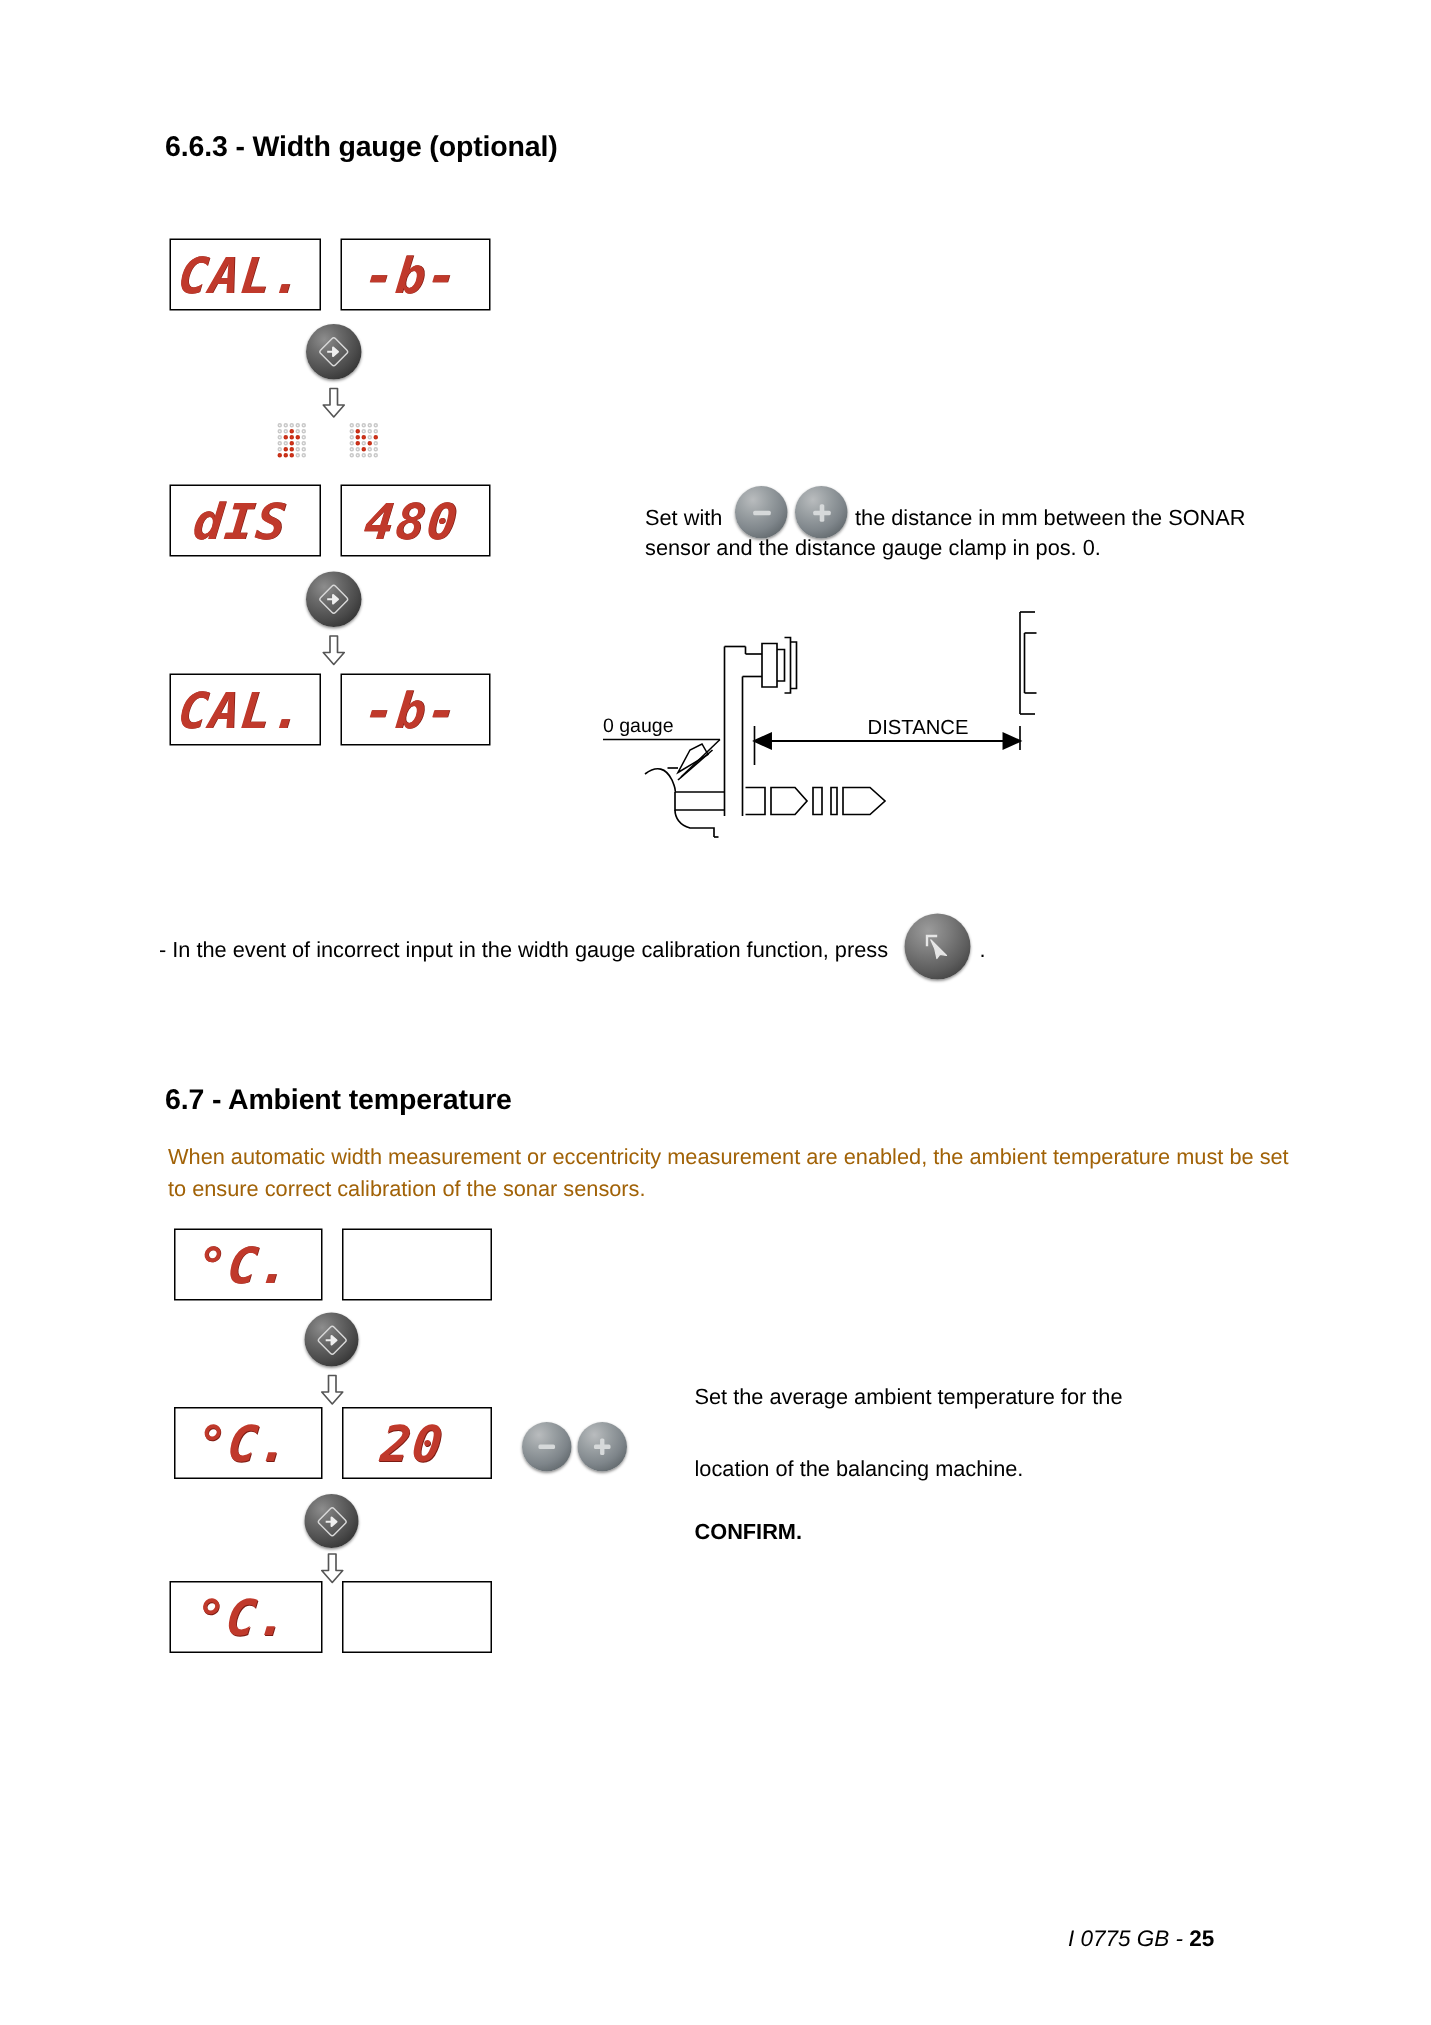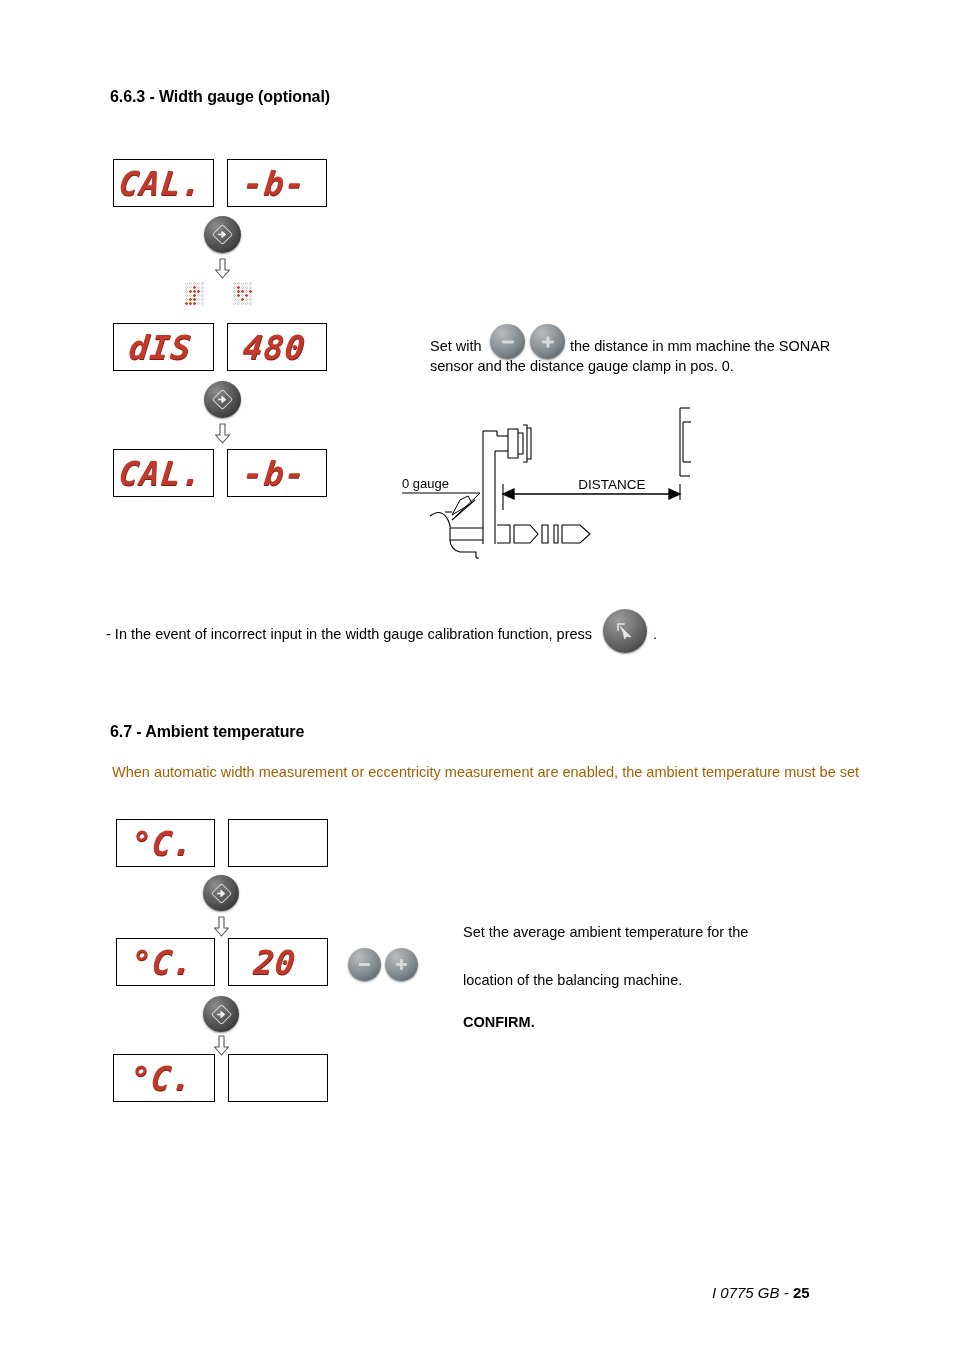"6.6.3 - Width gauge (optional)" .heading { font-size: 16px -> 19px }
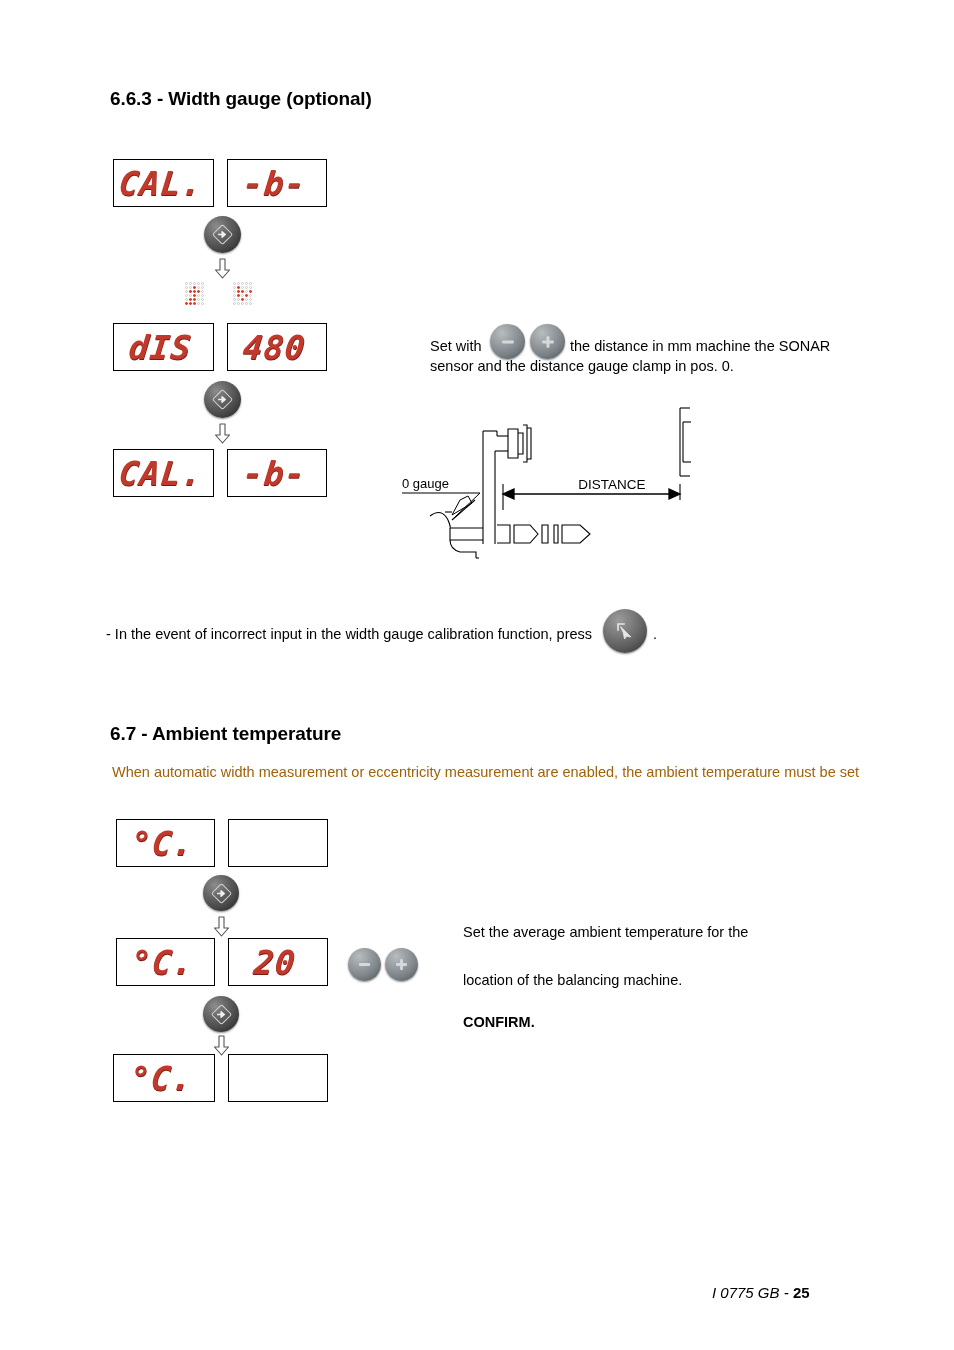"the distance in mm machine" div.inline-text { text: machine -> between }
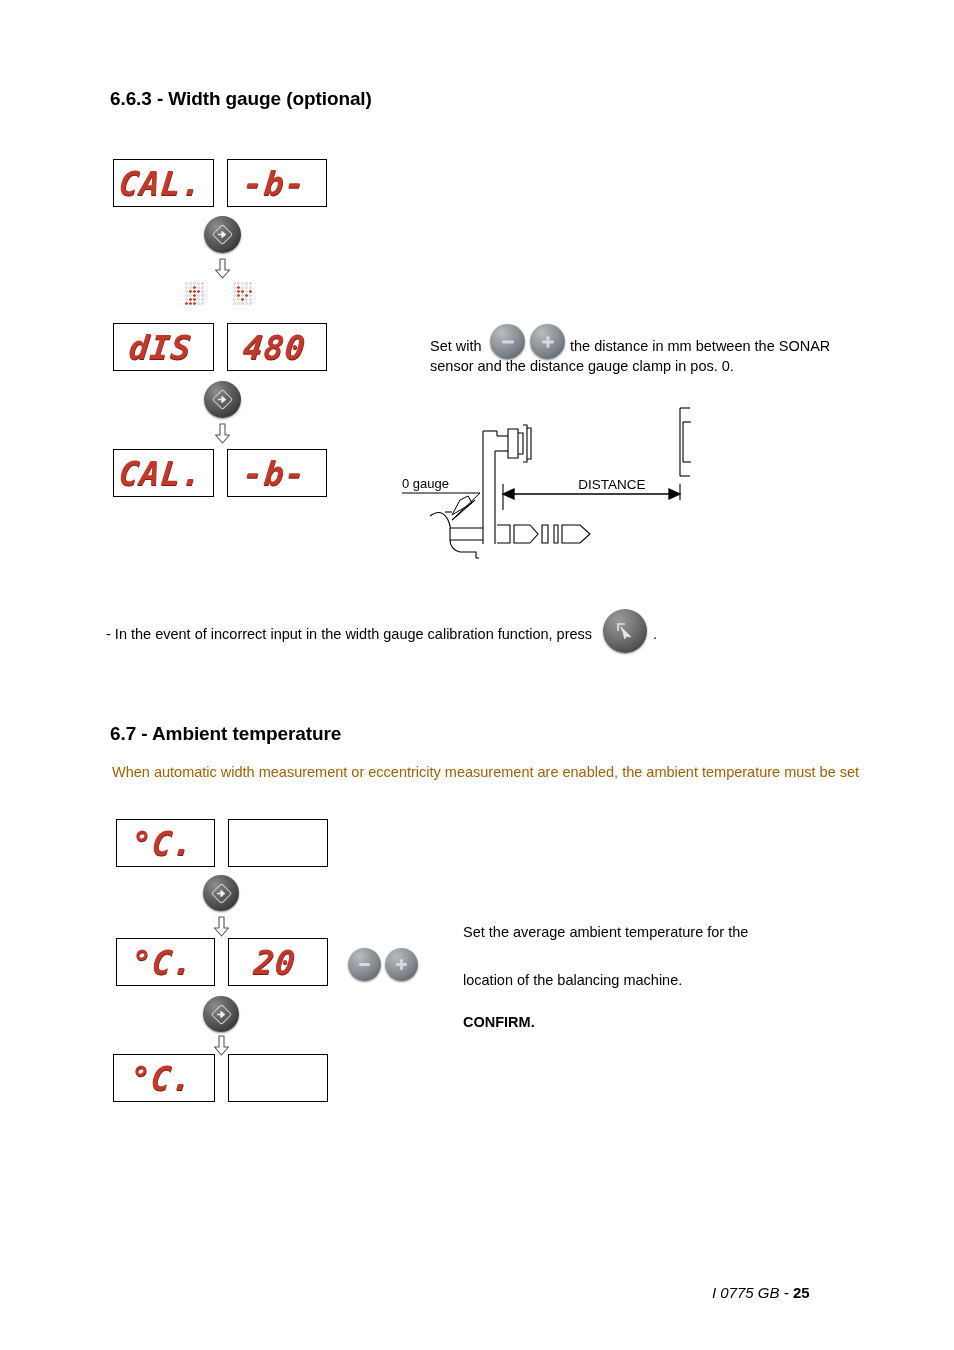"to ensure correct calibration of" div.body-text { html: none -> <div>to ensure correct calibration of the sonar sensors.</div> }
